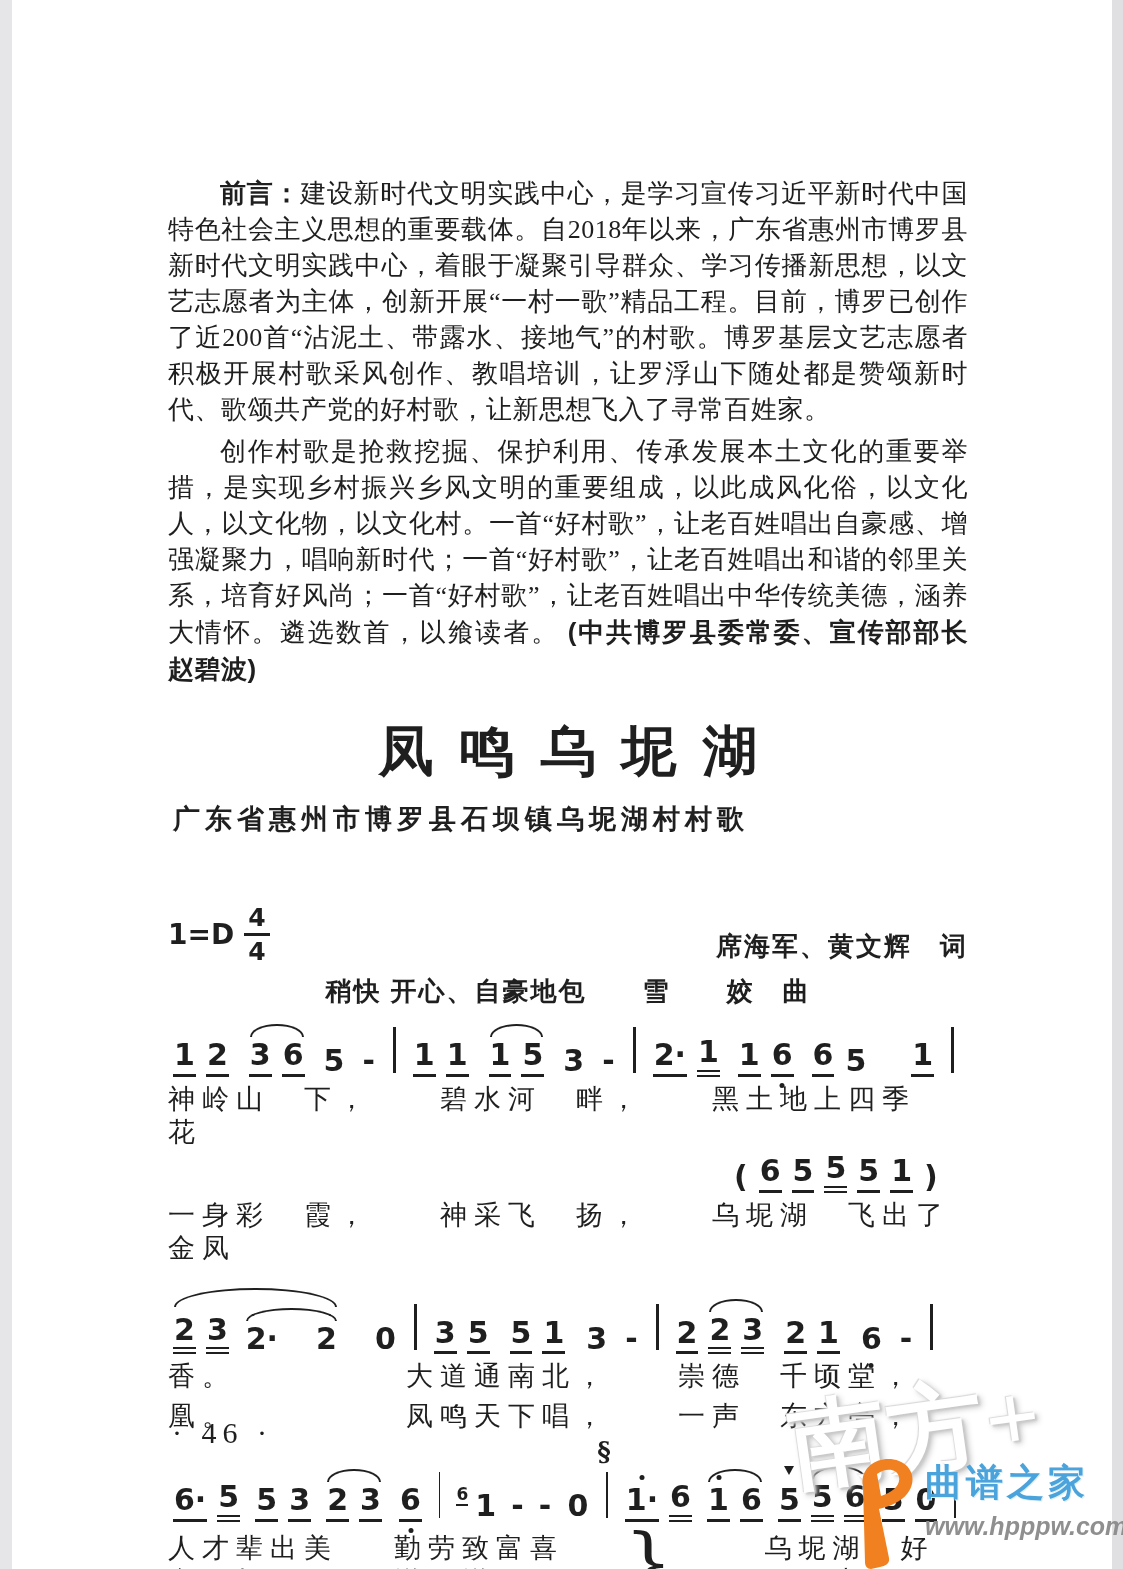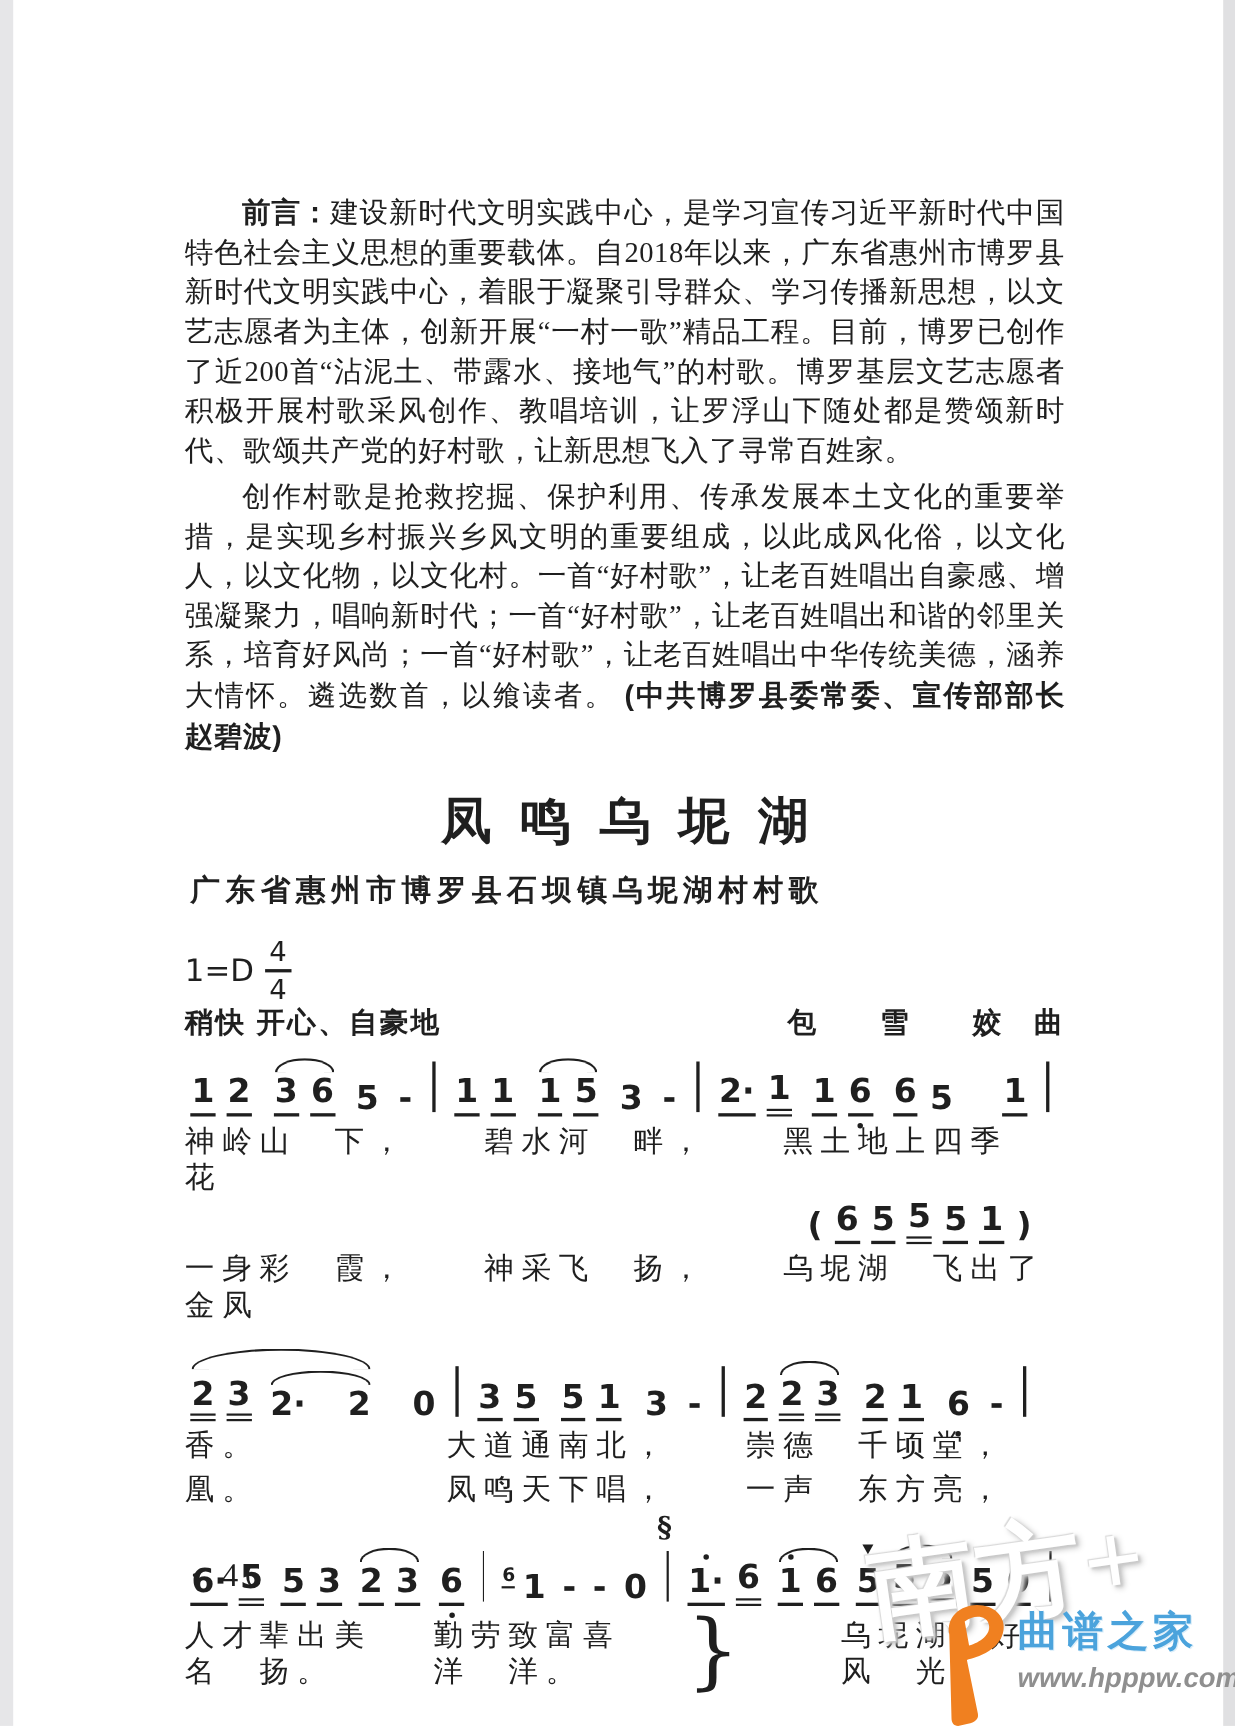"凤鸣乌坭湖" h1.song-title { font-size: 46px -> 55px }
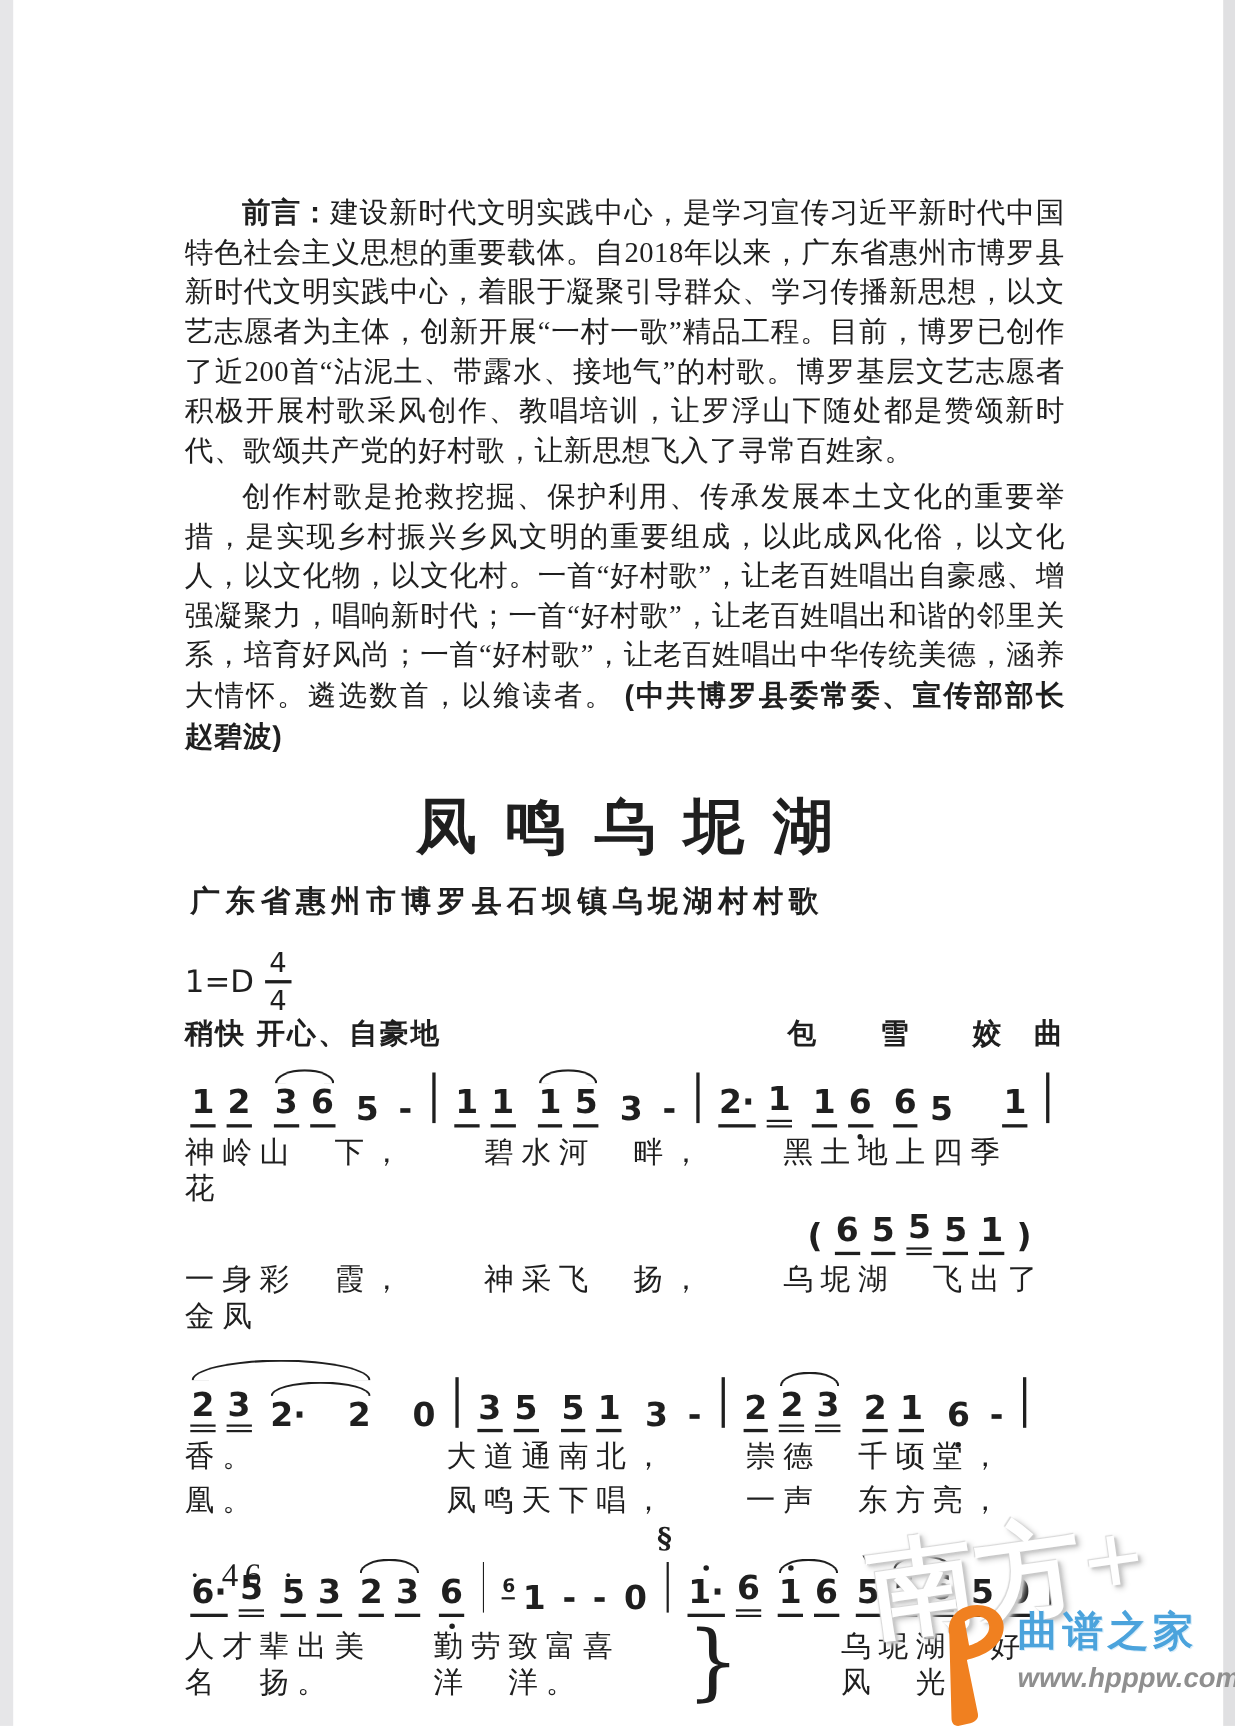"1=D" .keysig { font-weight: normal -> bold; margin-top: none -> 42px }
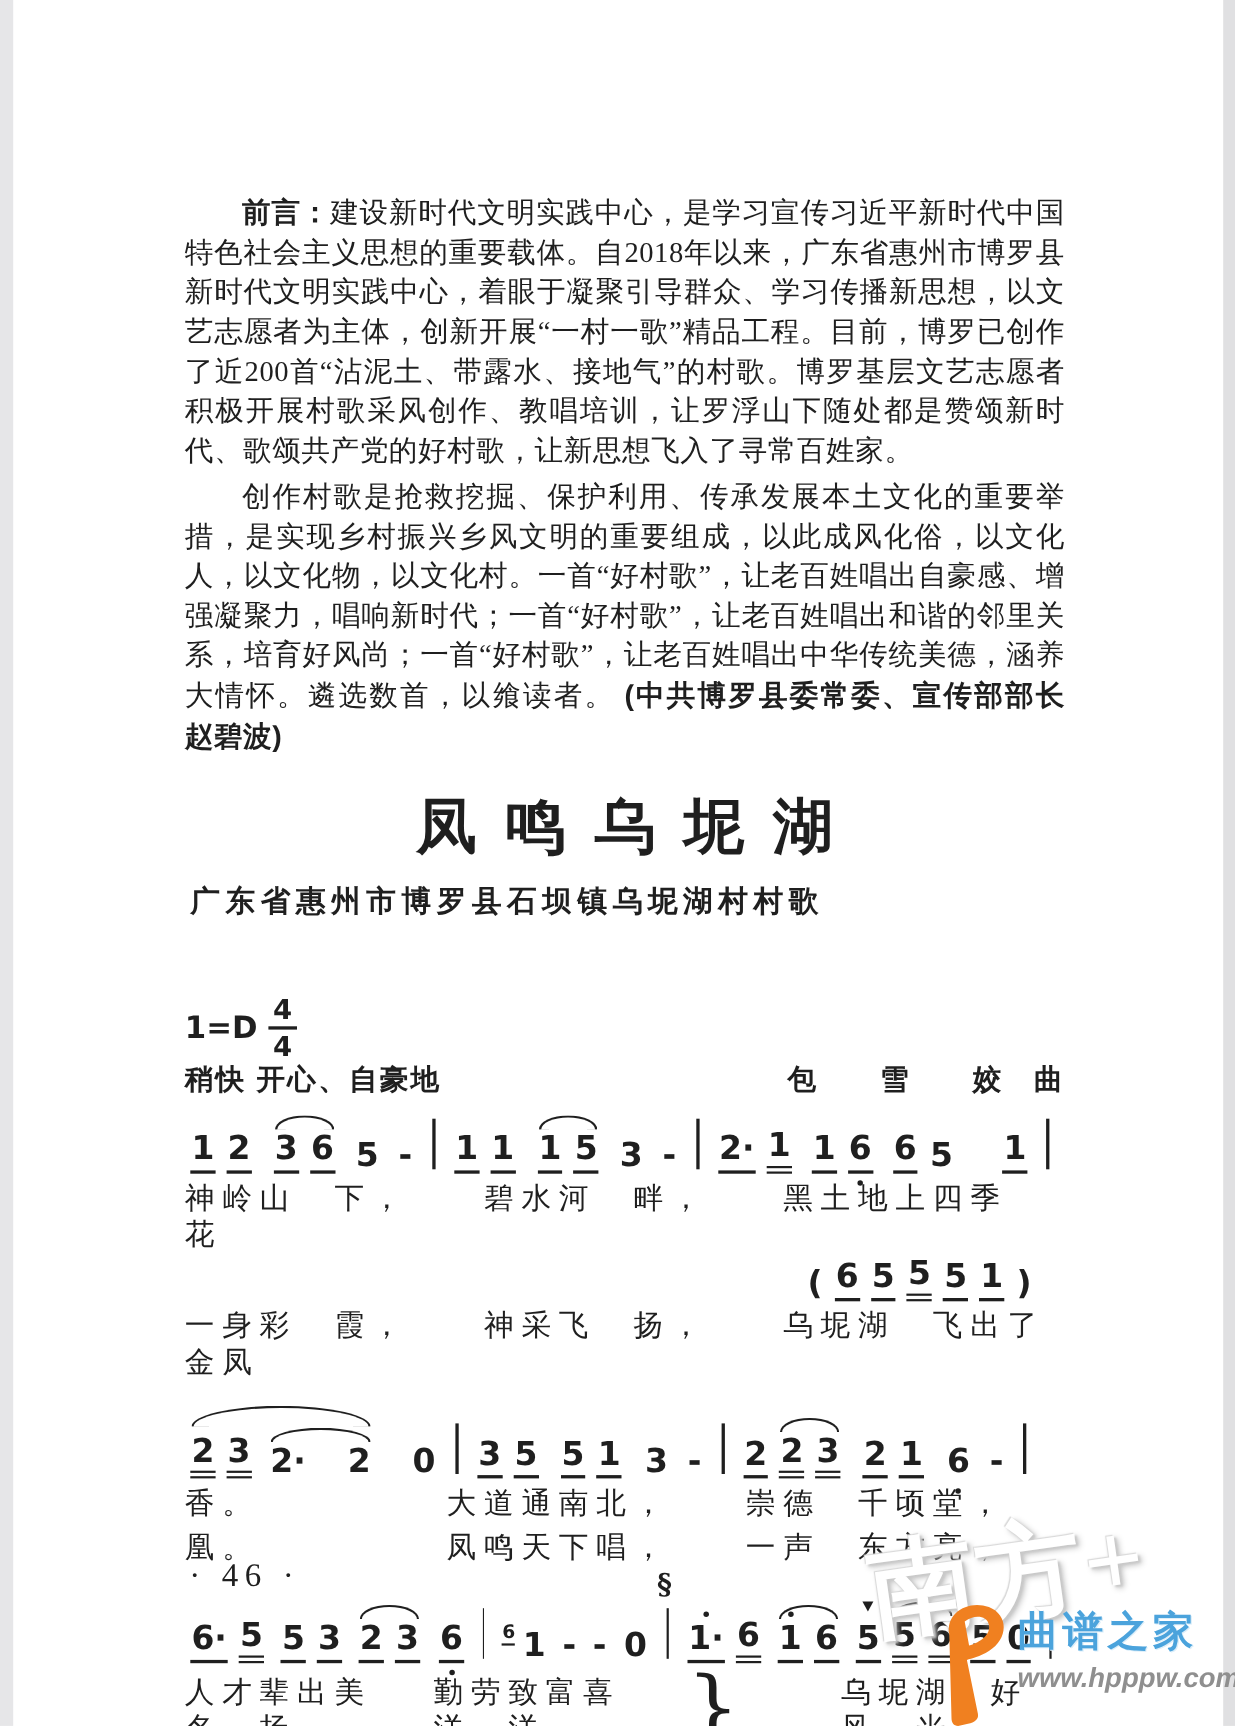"席海军、黄文辉 词" div.credit { html: none -> <div>席海军、黄文辉 词</div> }
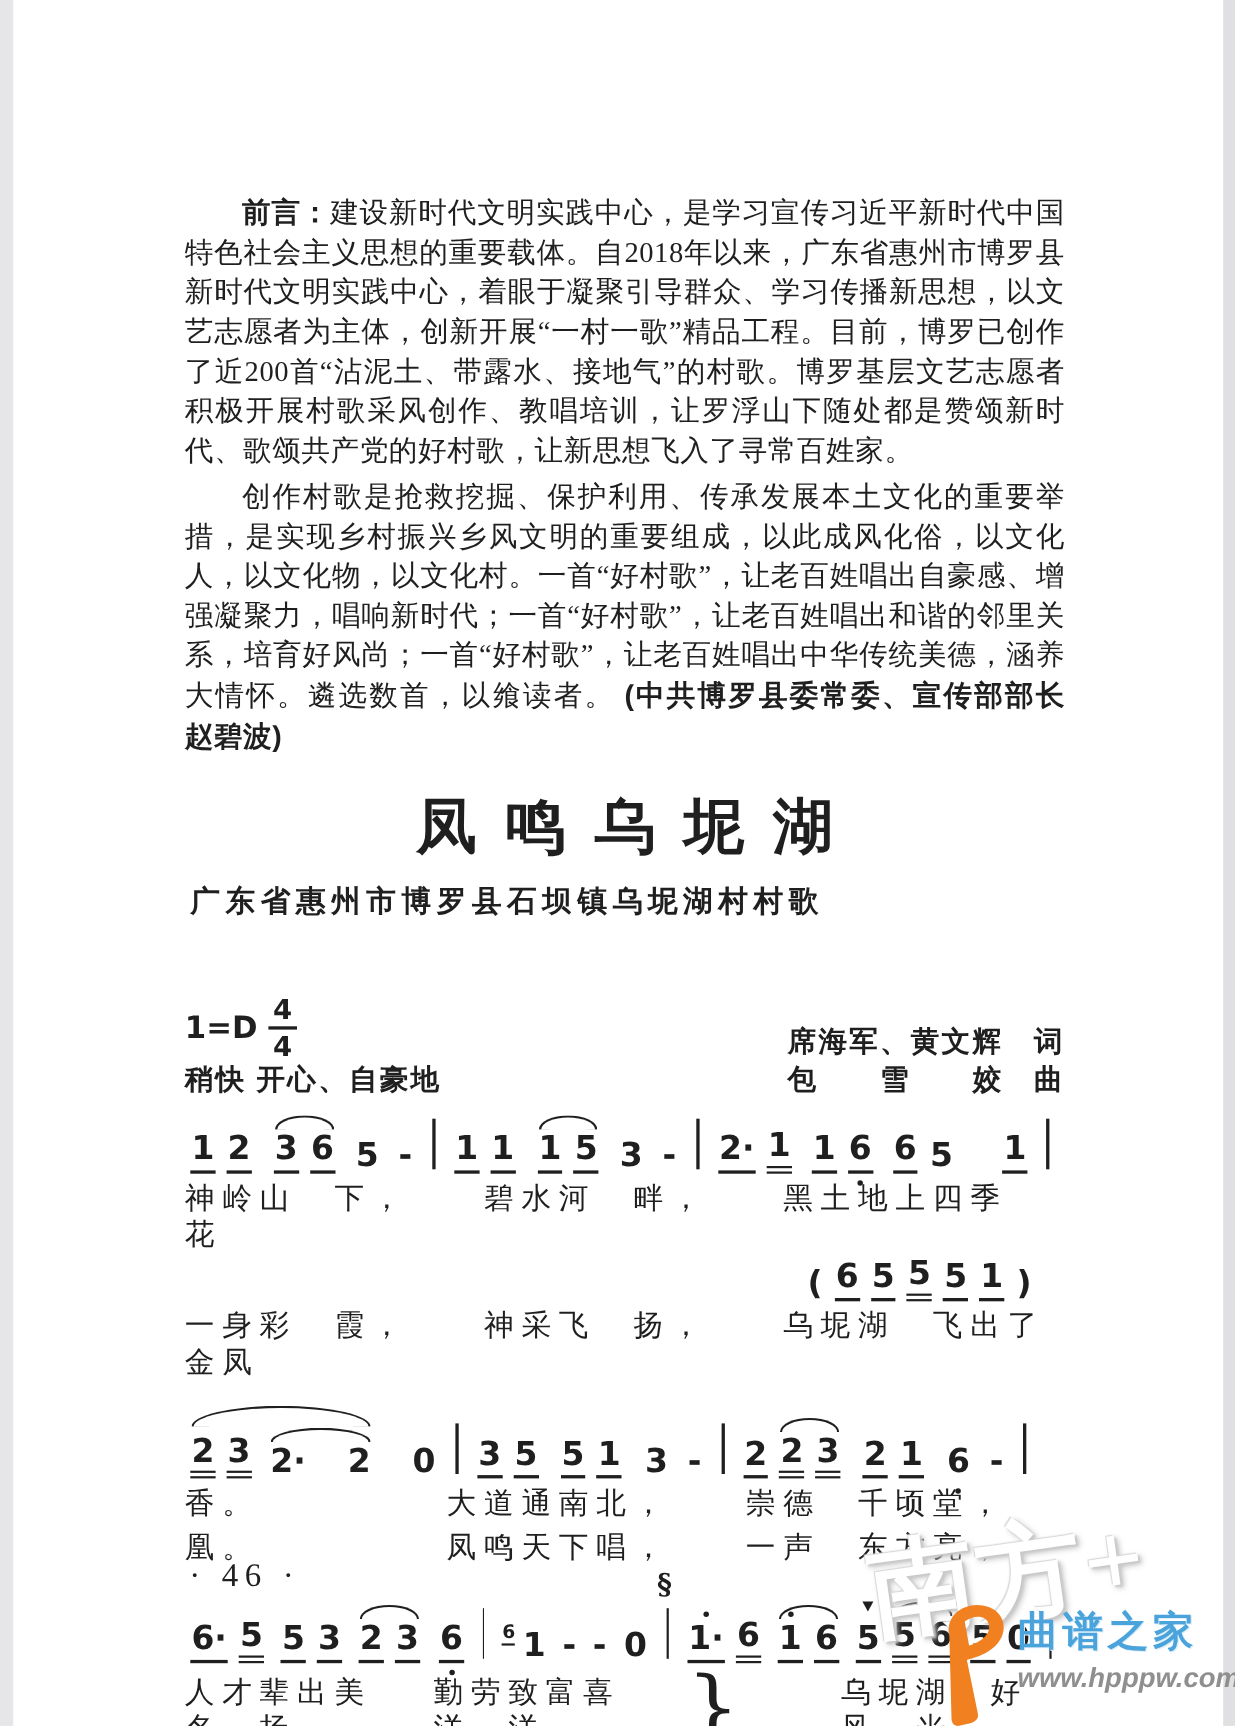"稍快 开心、自豪地" .meta-row2 { justify-content: space-between -> center; margin-top: none -> 10px }
